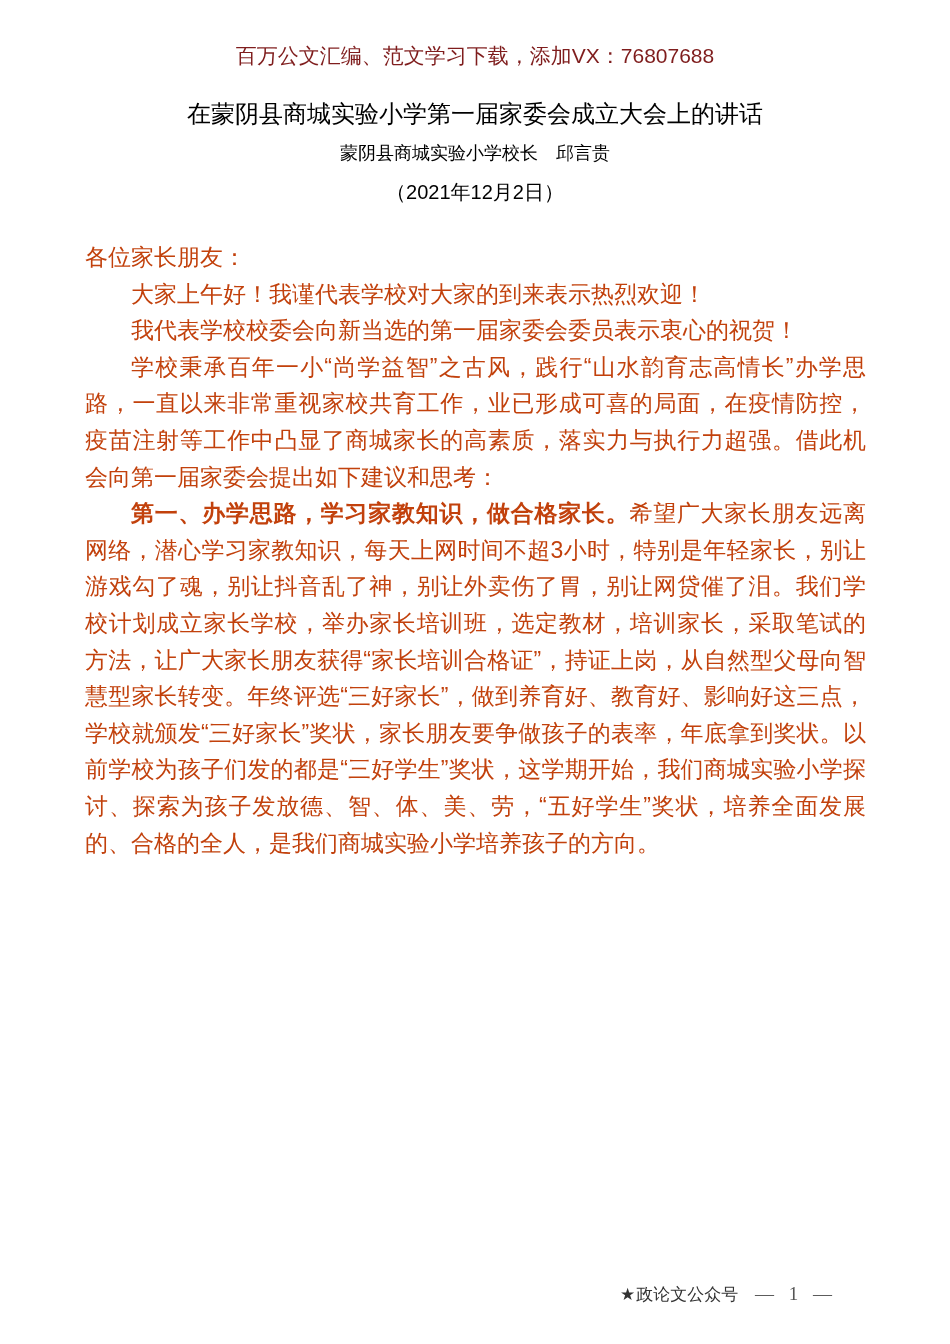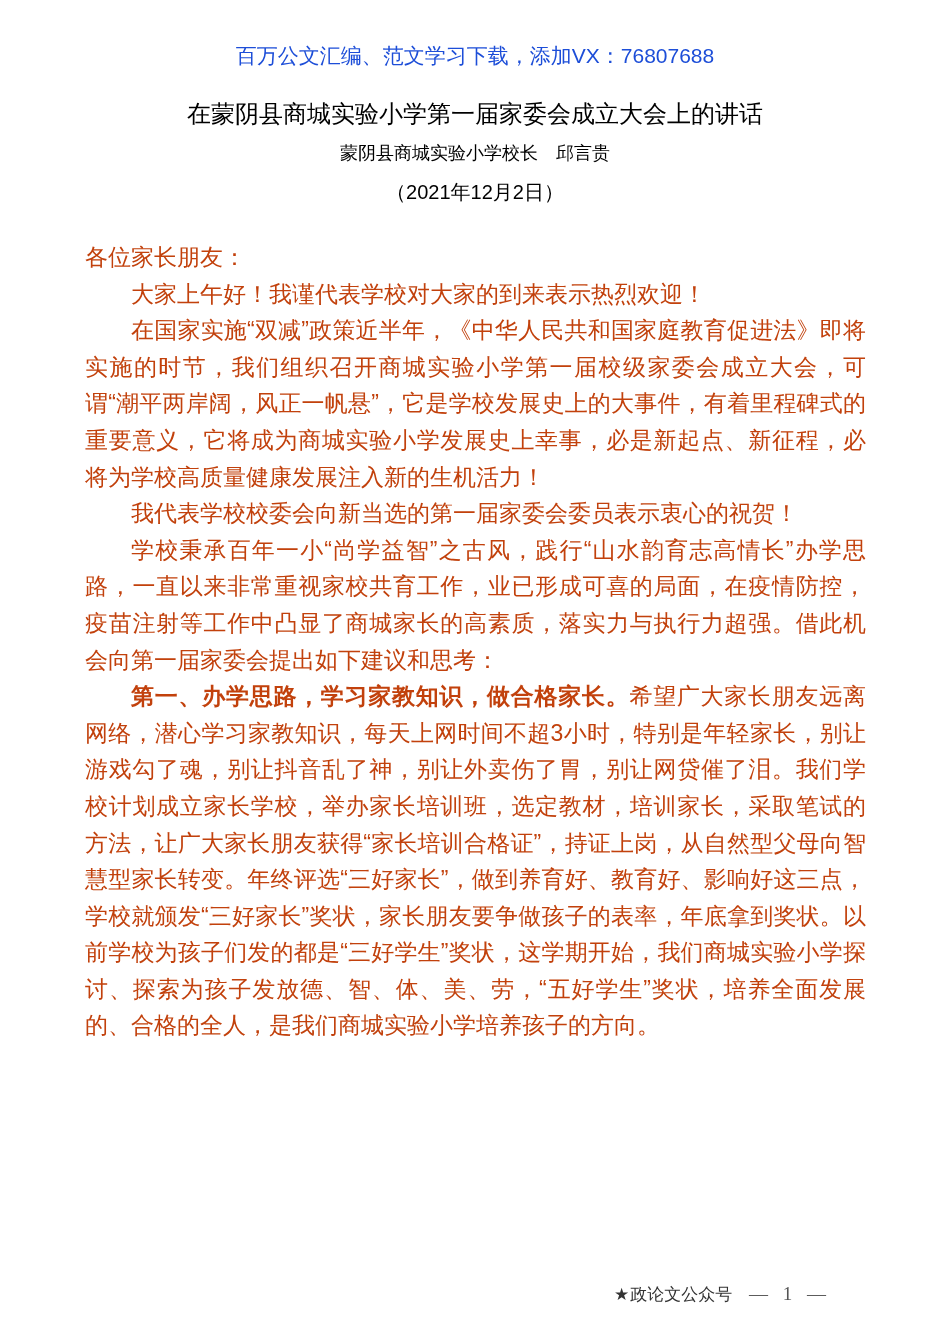"百万公文汇编、范文学习下载，添加VX：76807688" .promo { color: #1d4ed8 -> #7f1d1d }
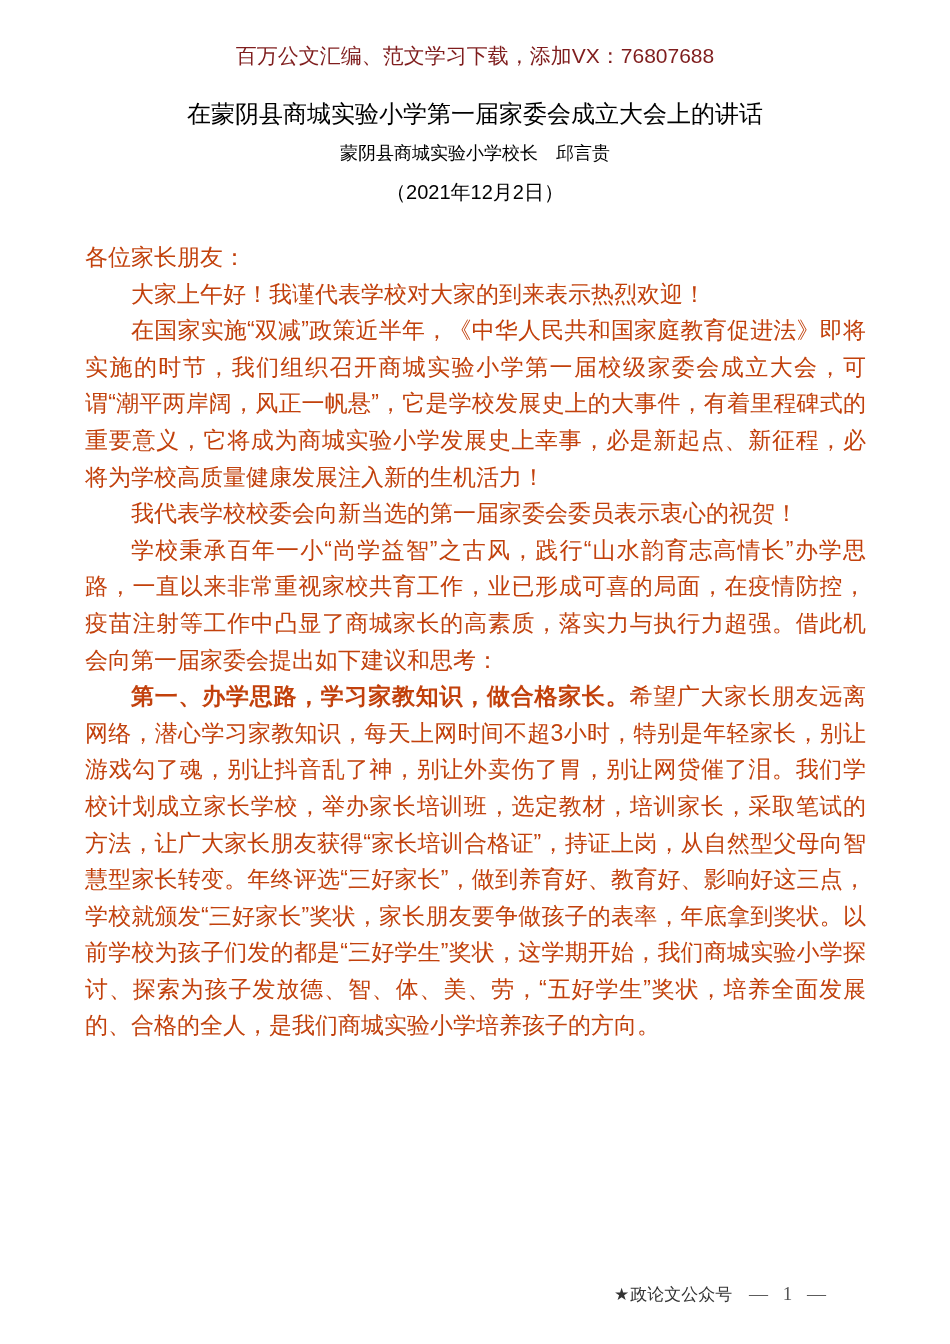"在国家实施“双减”政策近半年，《中华人民共和国家庭教育促进法》即将实施的时节，我" p.para { html: <p>在国家实施“双减”政策近半年，《中华人民共和国家庭教育促进法》即将实施的时节，我们组织召开商城实验小学第一届校级家委会成立大会，可谓“潮平两岸阔，风正一帆悬”，它是学校发展史上的大事件，有着里程碑式的重要意义，它将成为商城实验小学发展史上幸事，必是新起点、新征程，必将为学校高质量健康发展注入新的生机活力！</p> -> none }
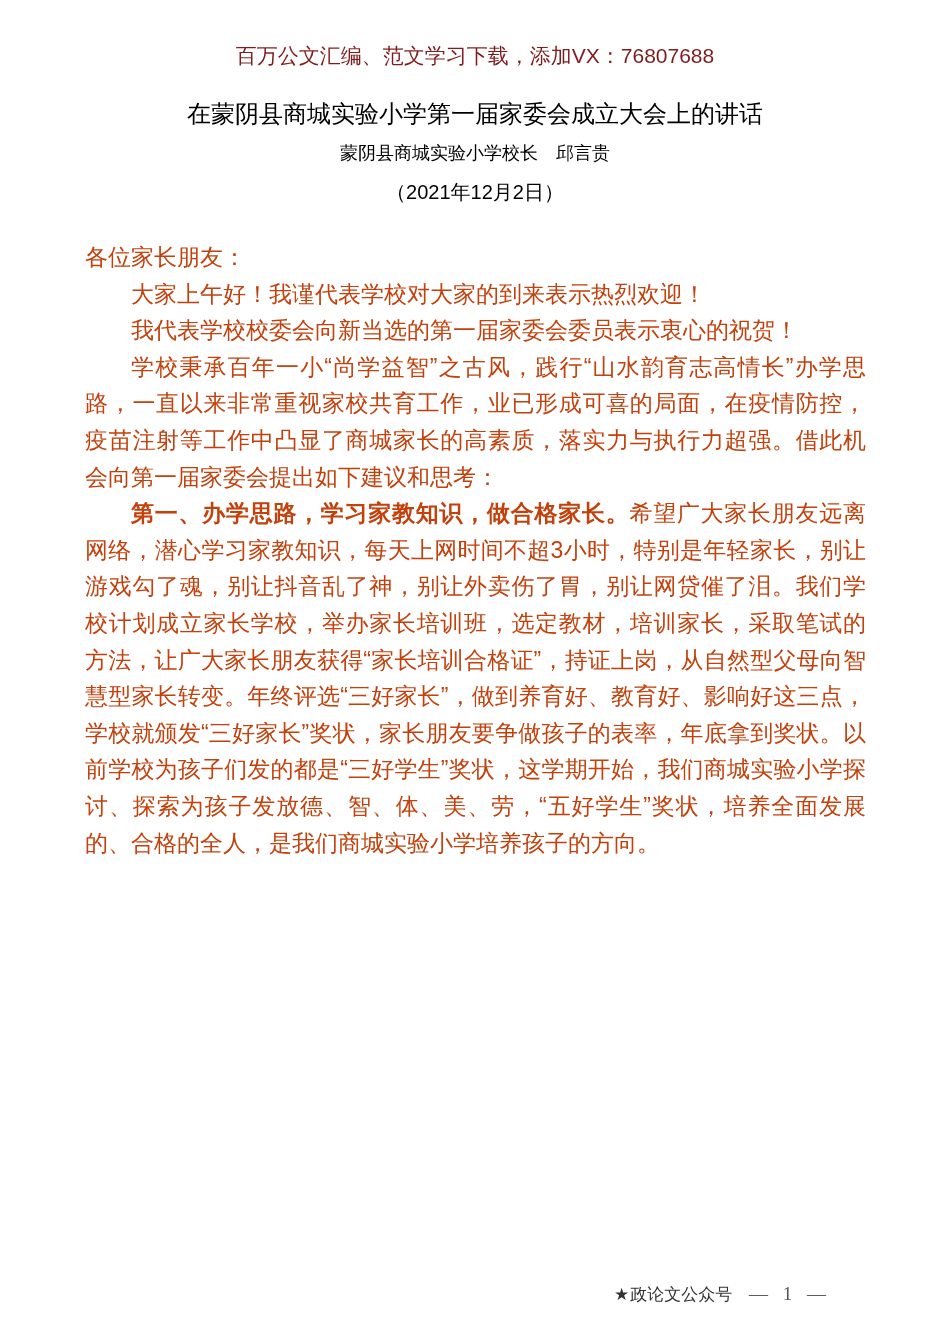"★政论文公众号 — 1 —" .footer { right: 124px -> 118px }
